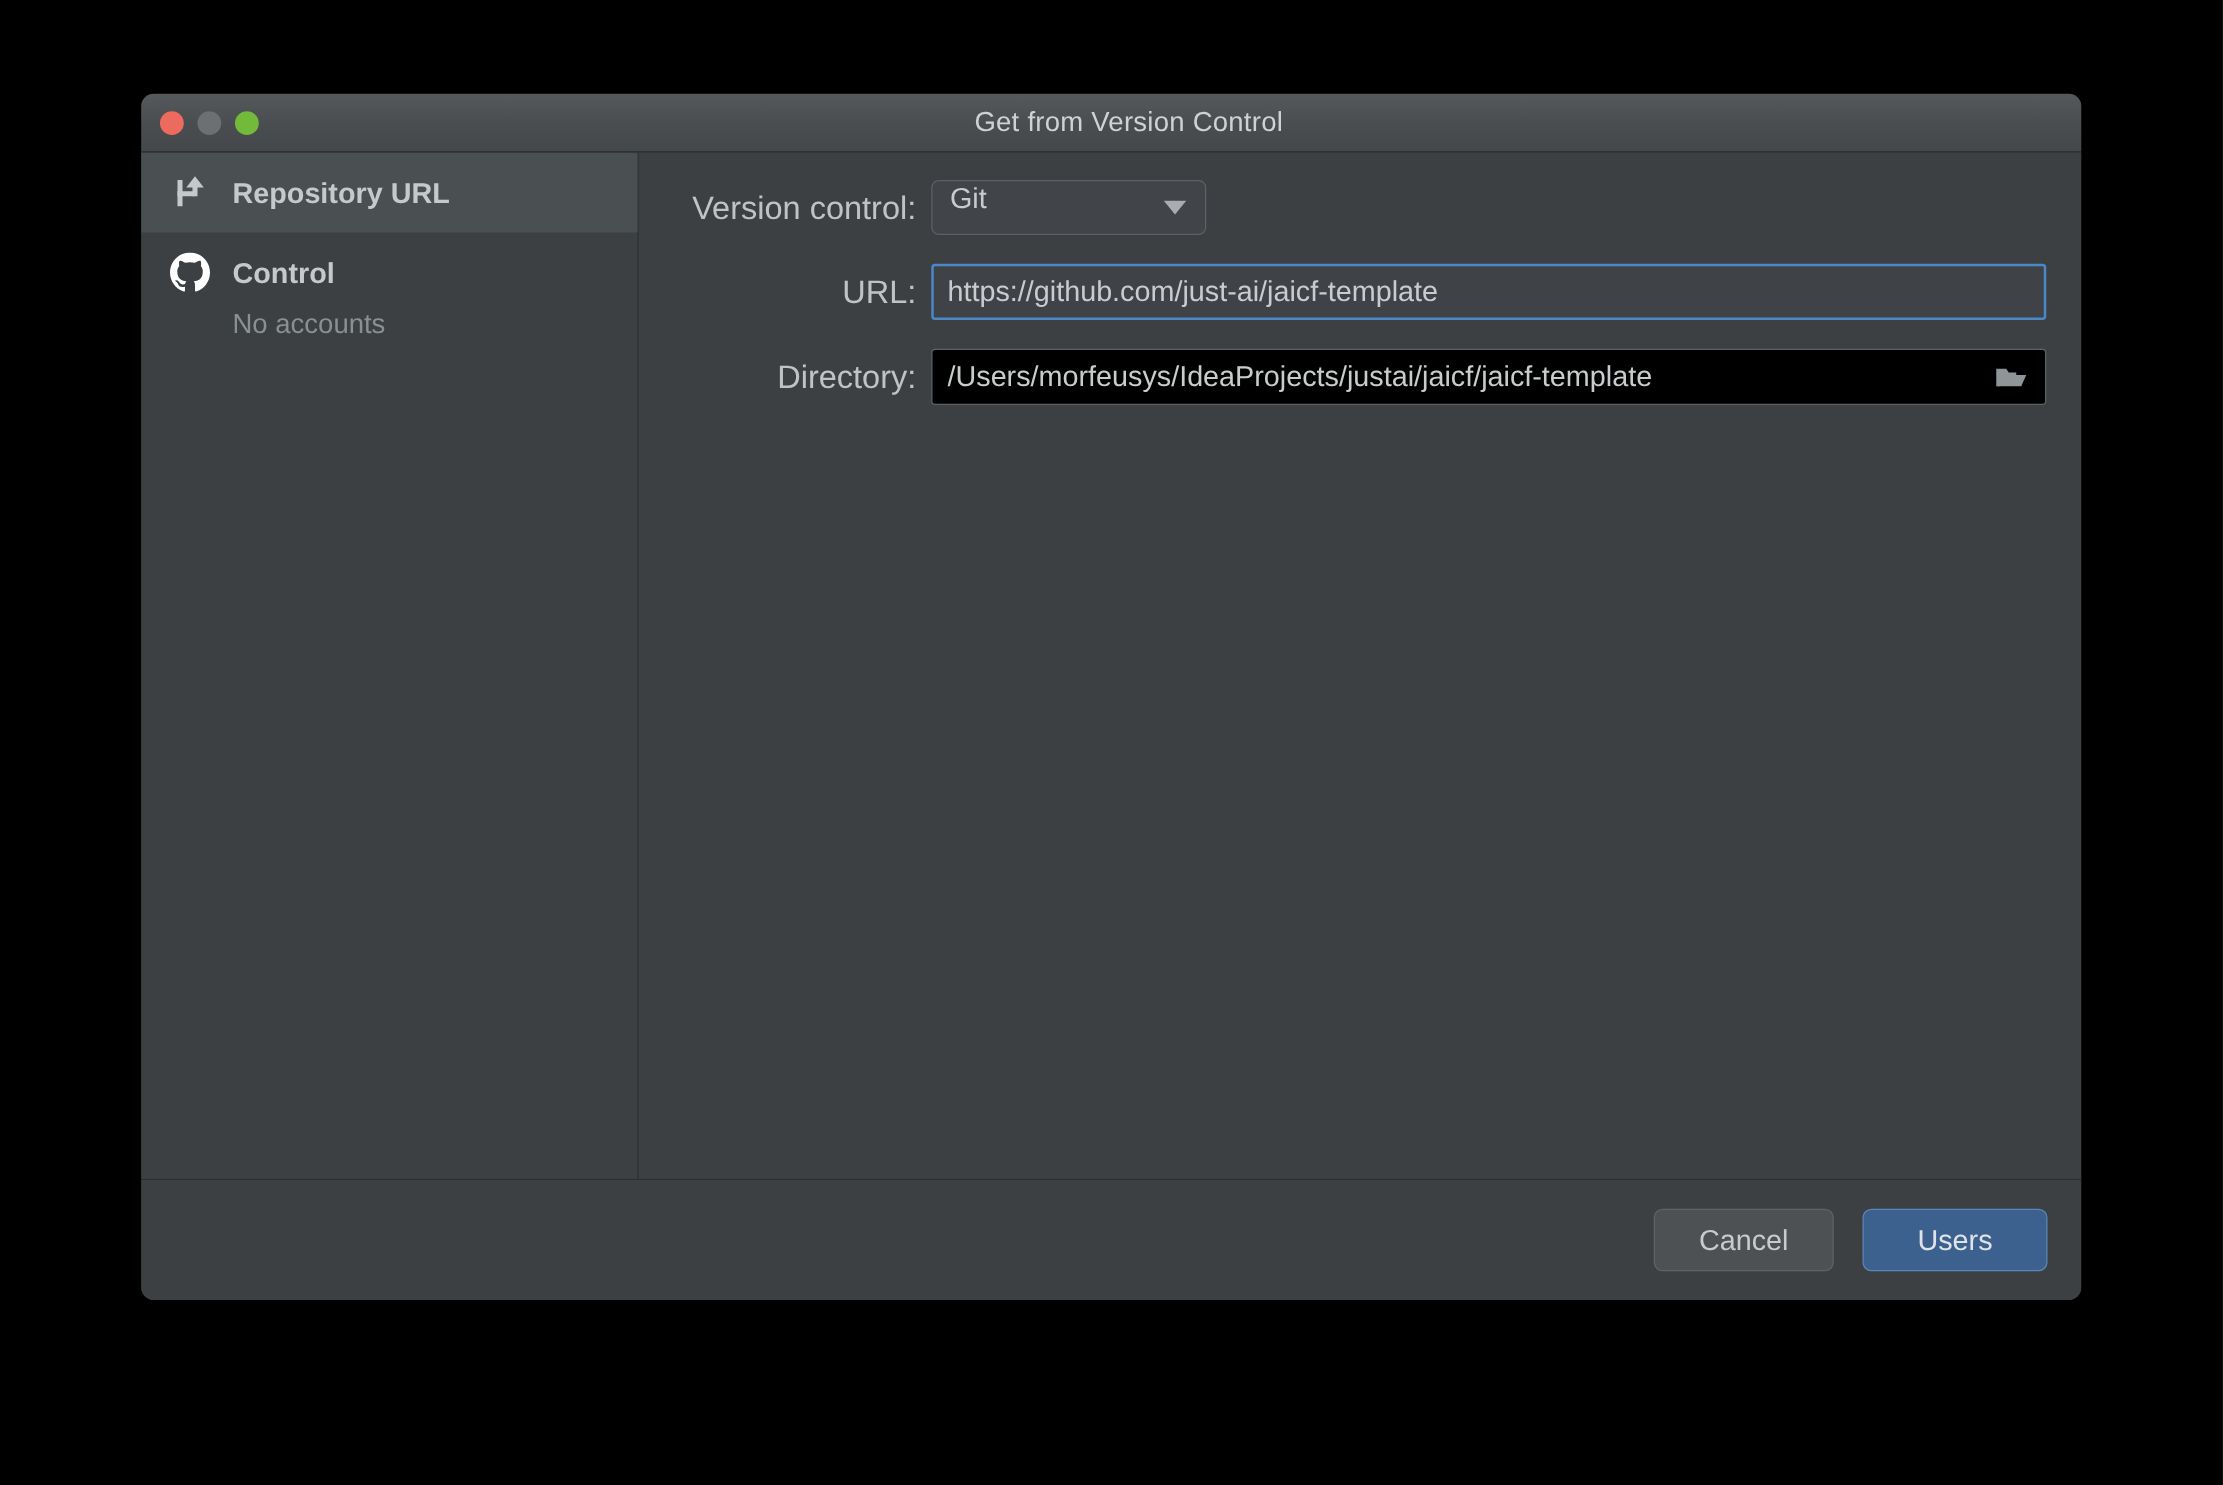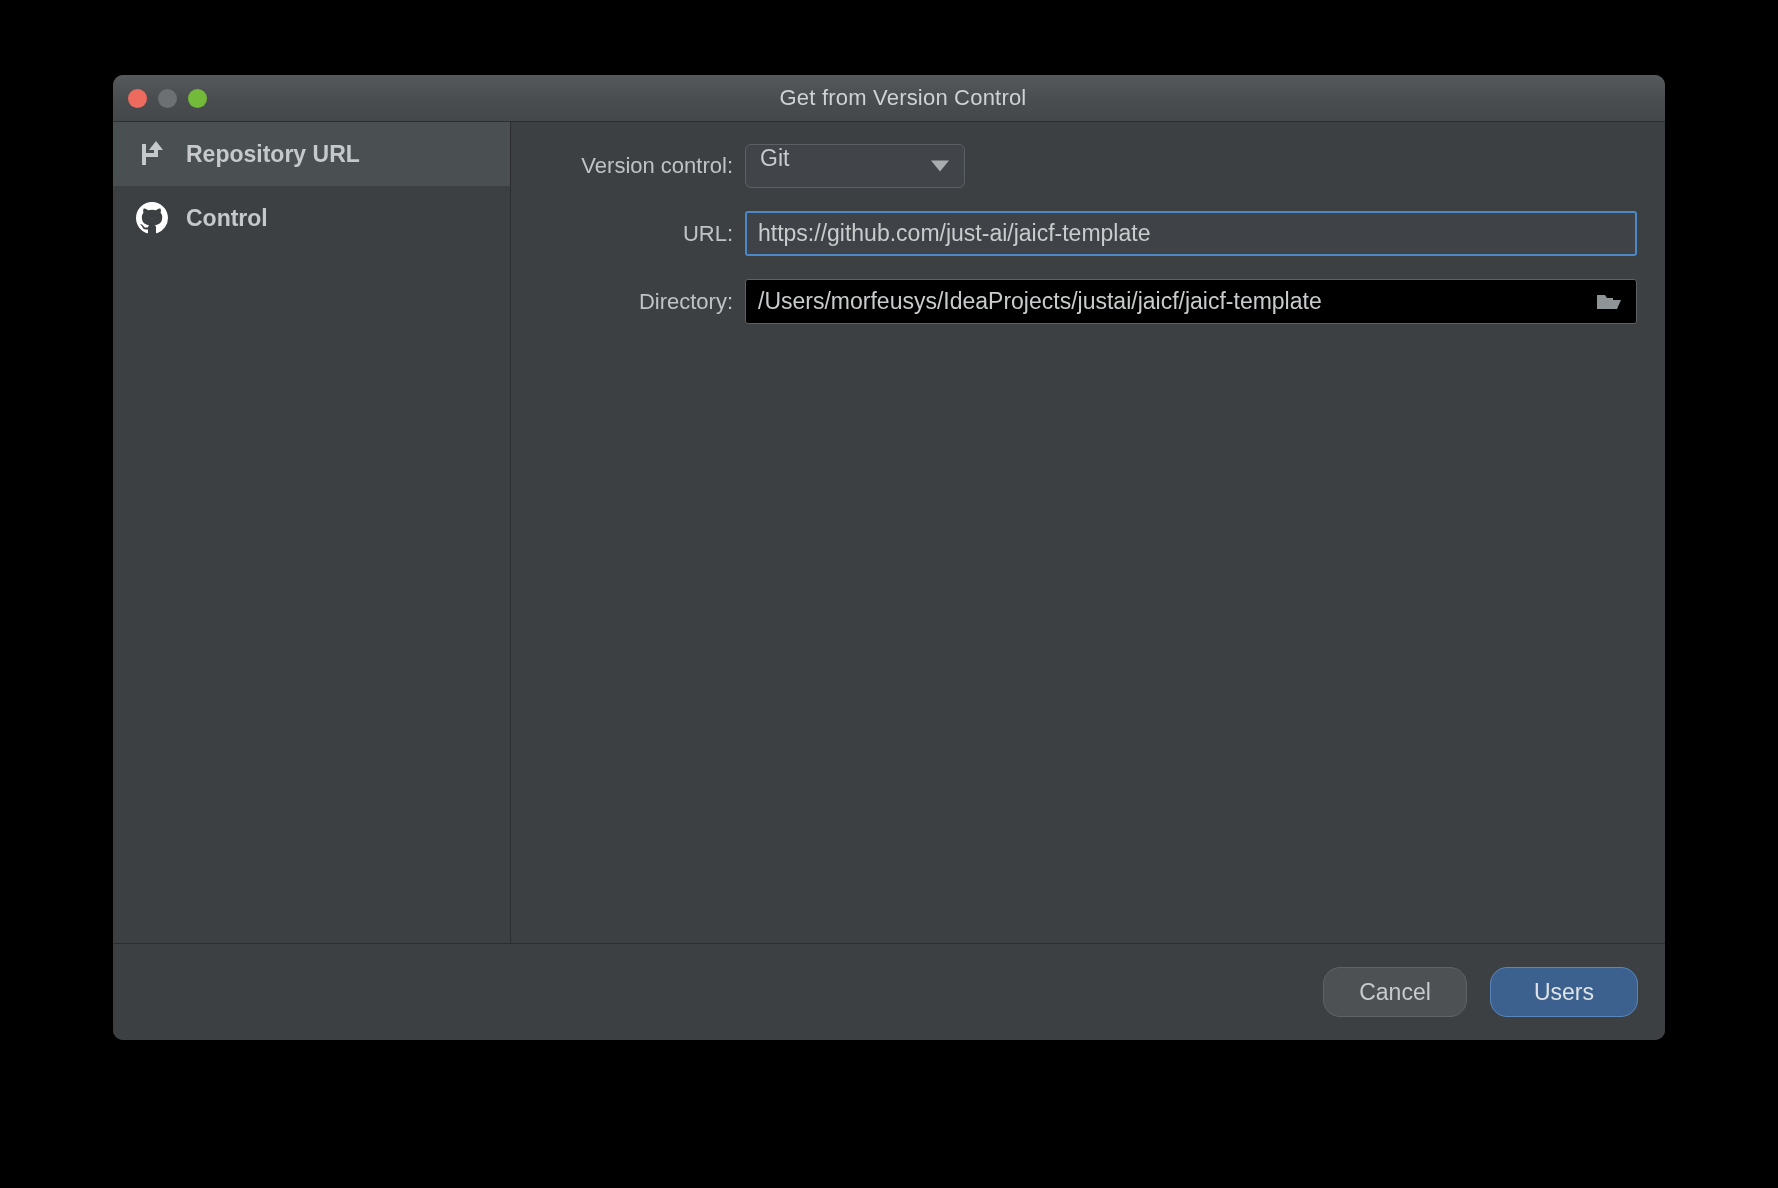"Version control:" .form-label { font-size: 22px -> 26px }
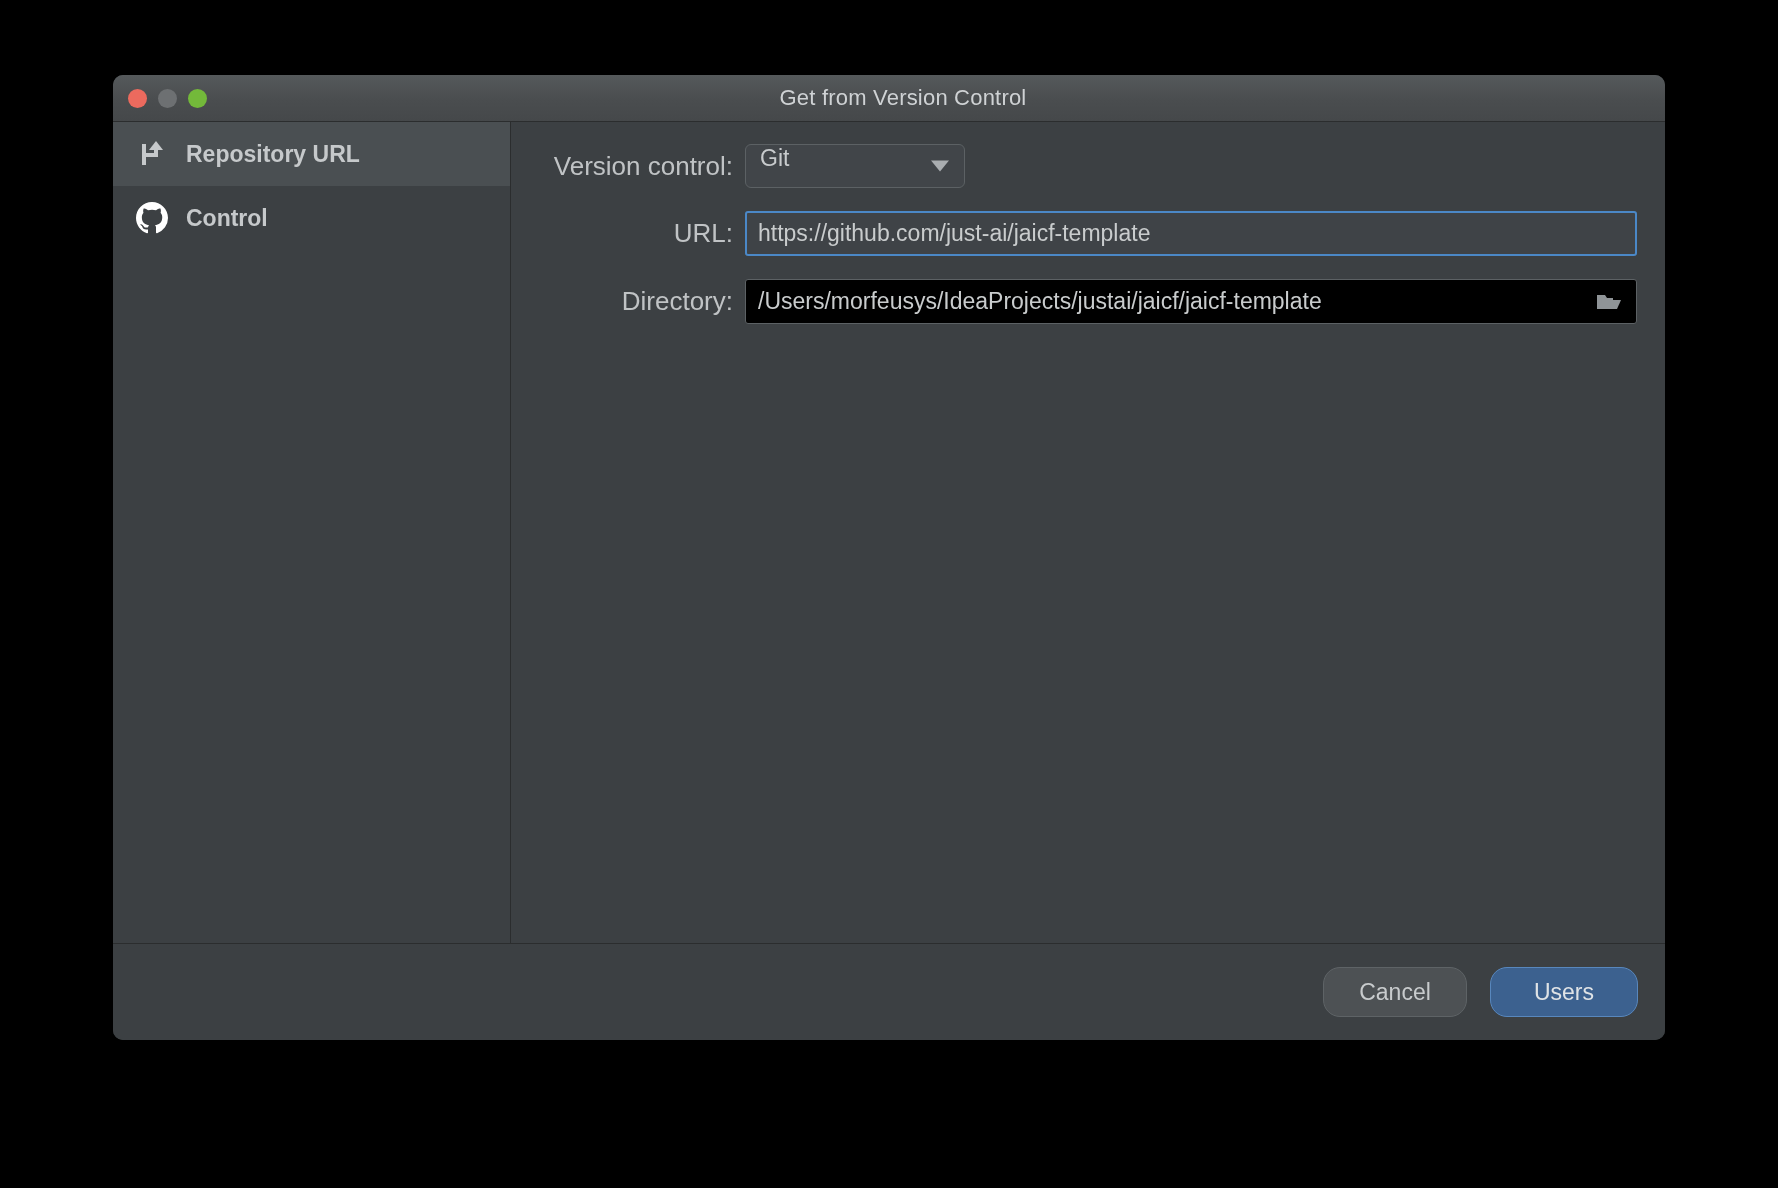"No accounts" div.side-sub { html: none -> <div>No accounts</div> }
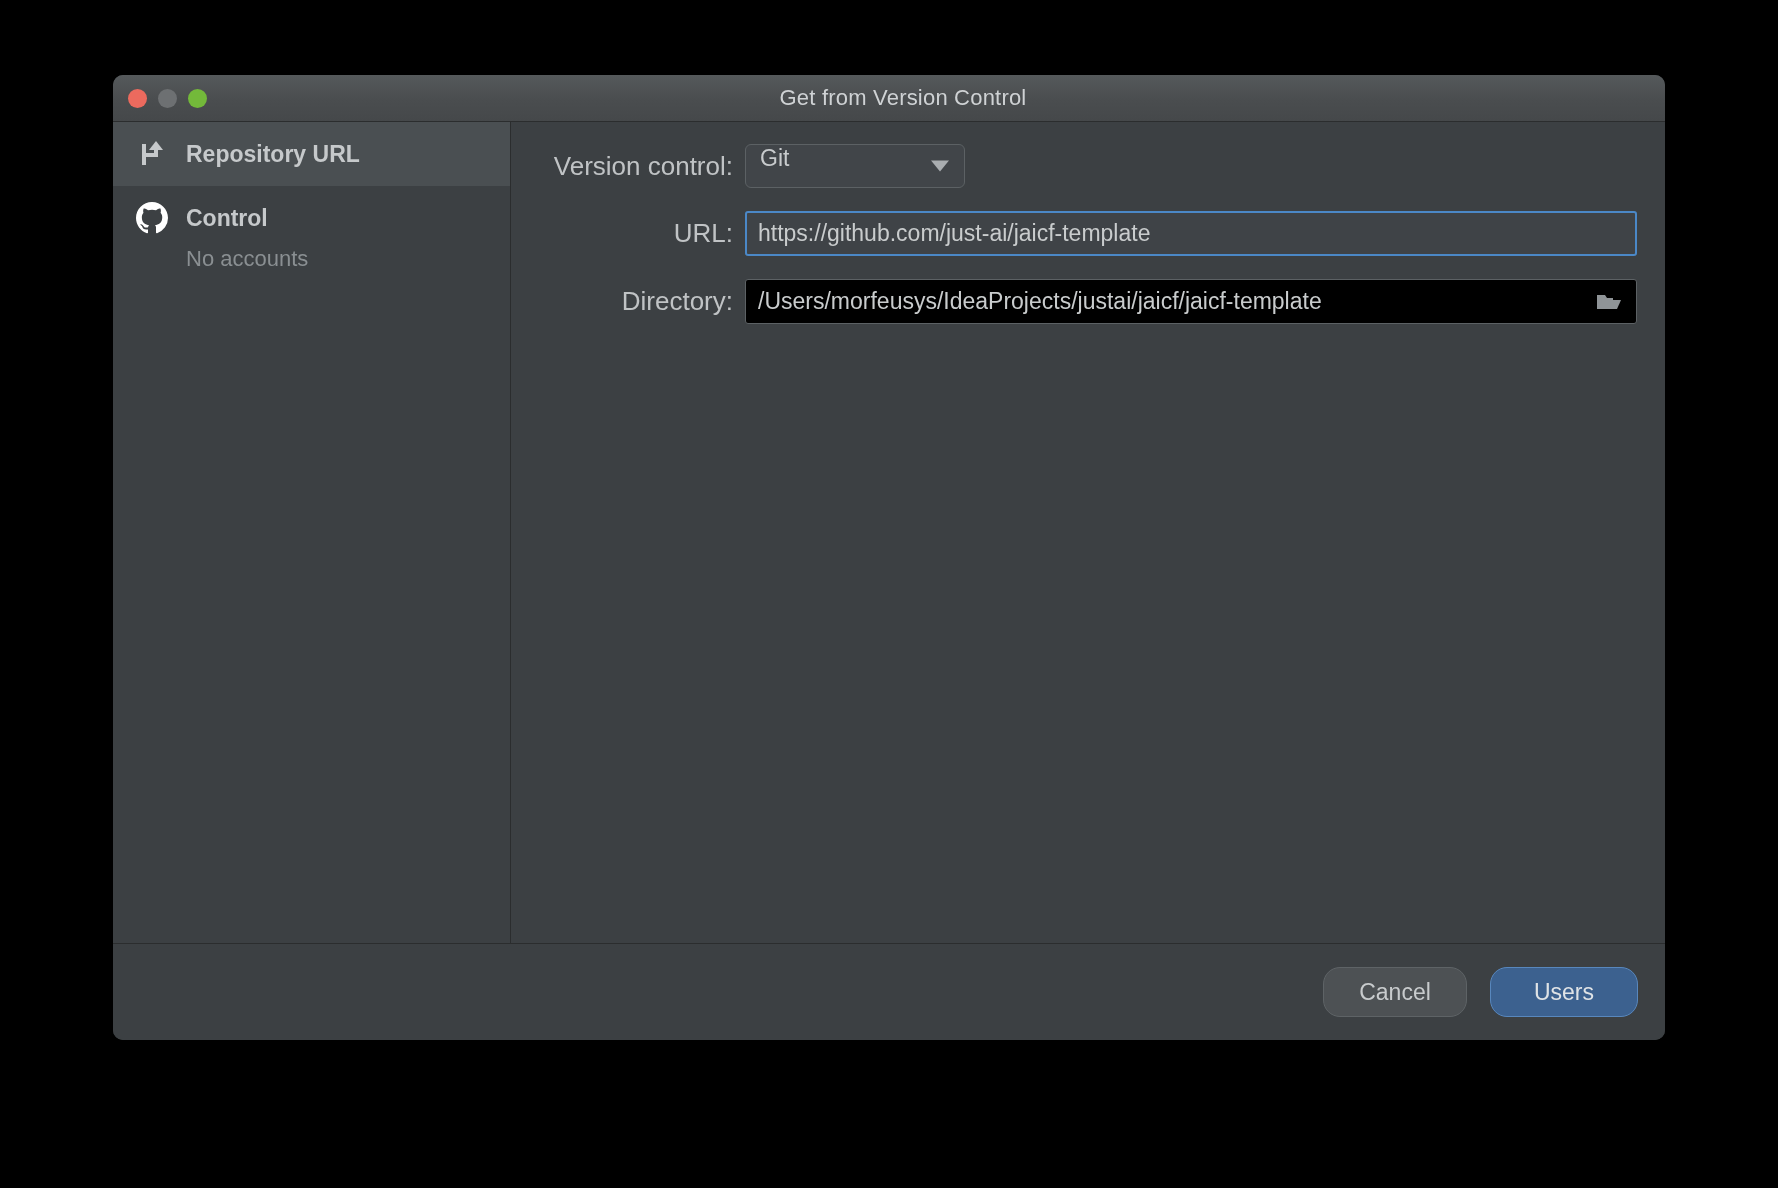"Cancel" .btn { border-radius: 17px -> 7px }
